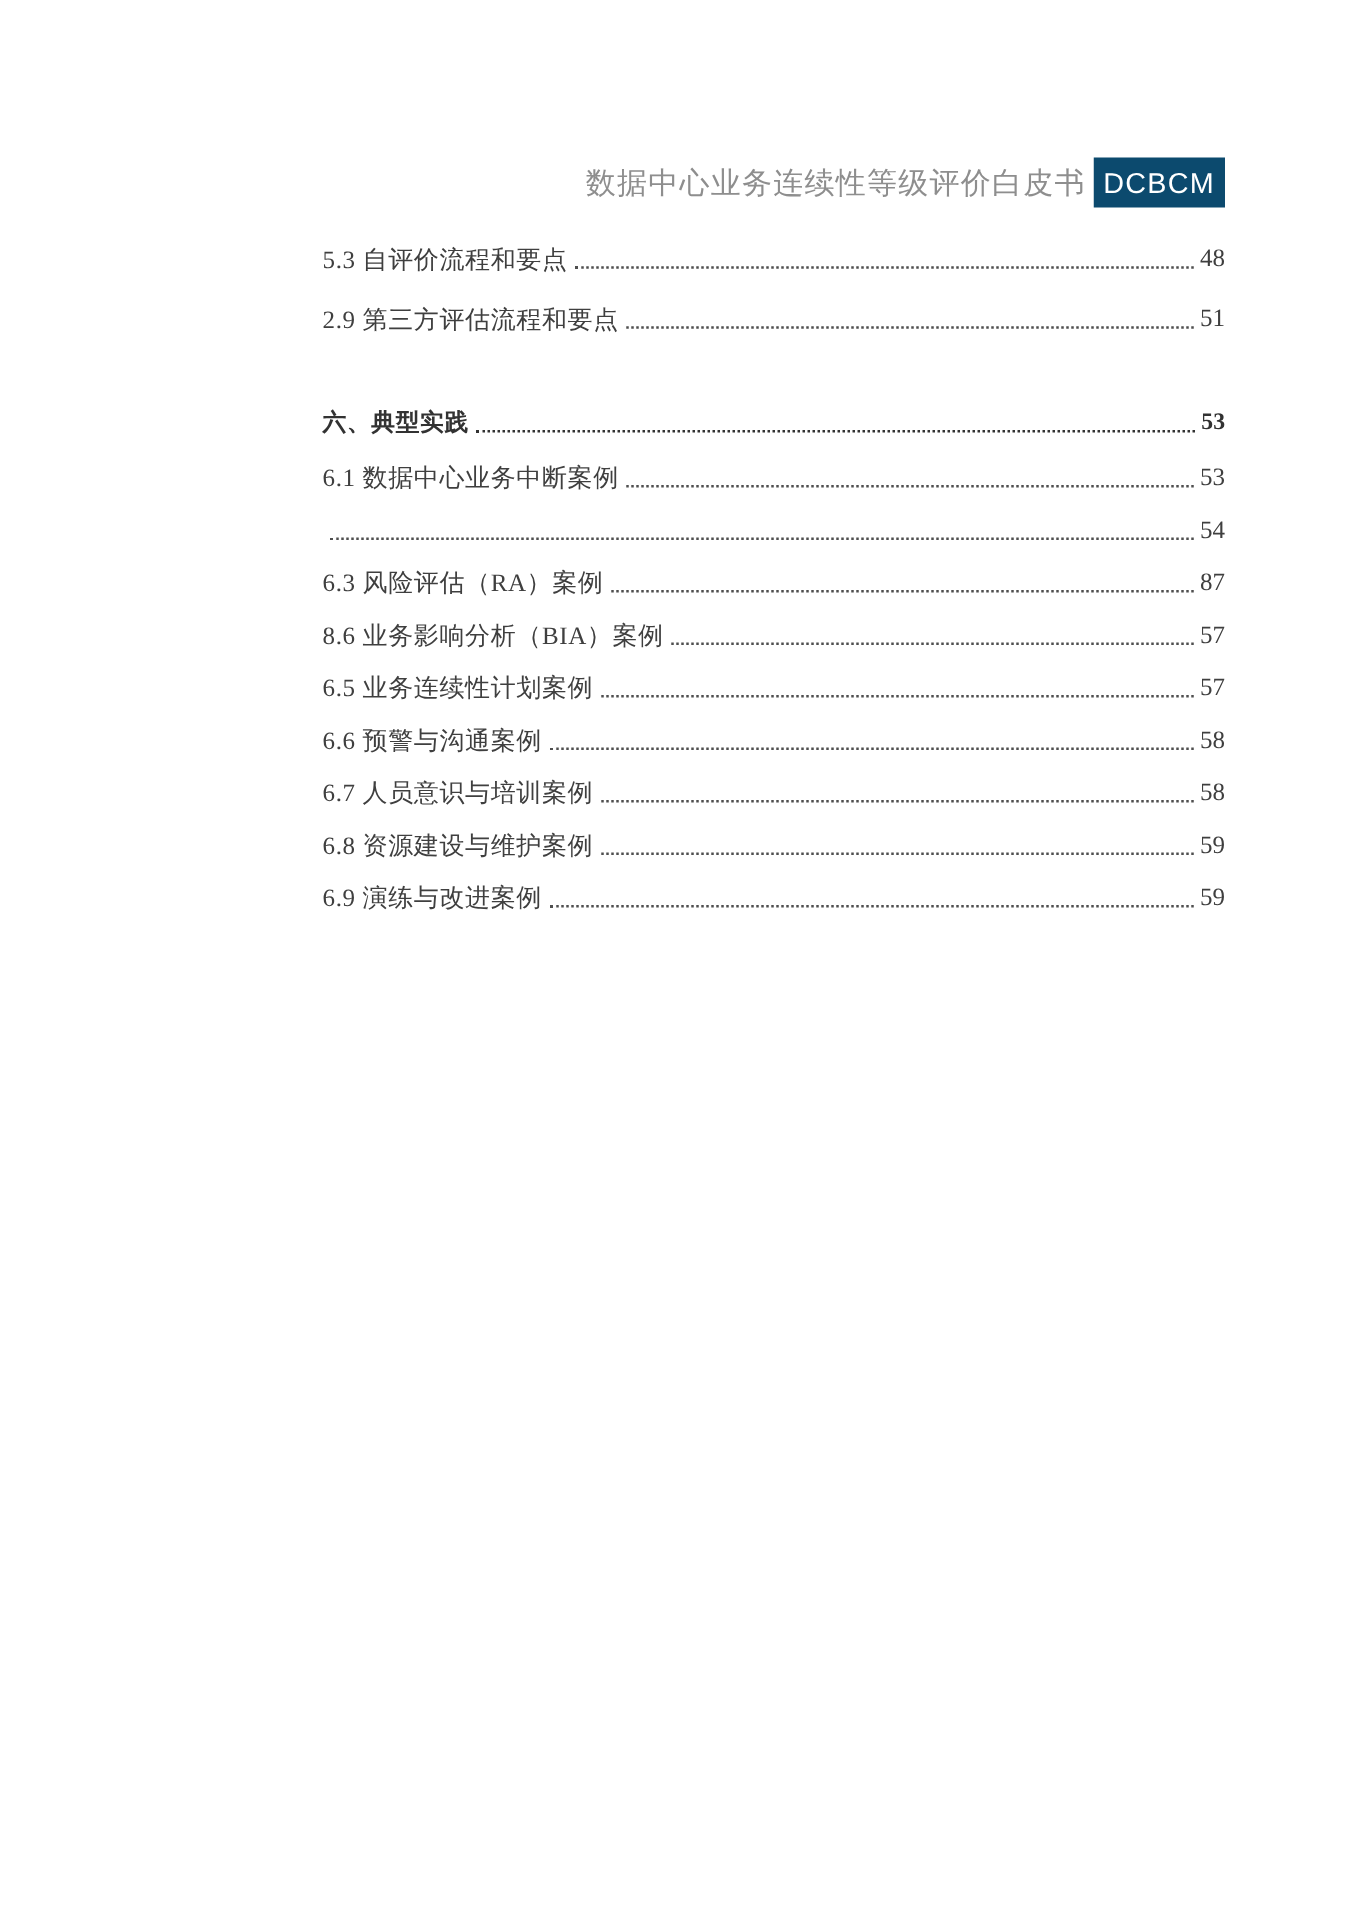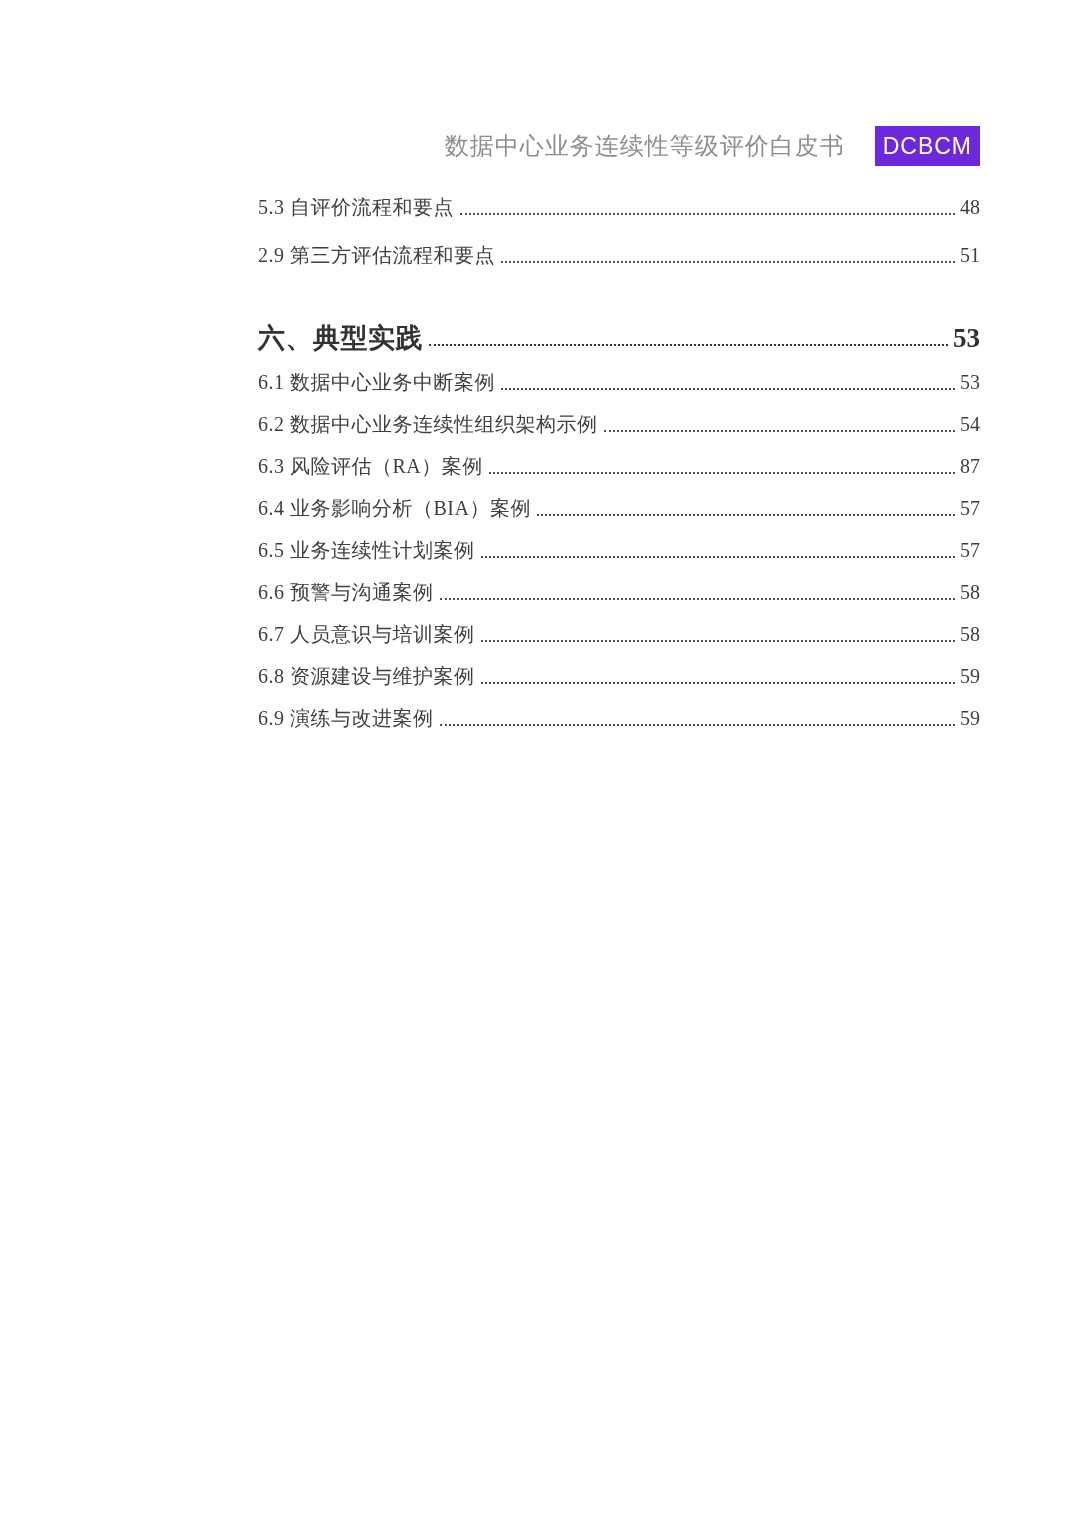"DCBCM" .header-badge { background: #6d28d9 -> #0c4a6e; margin-left: 24px -> none }
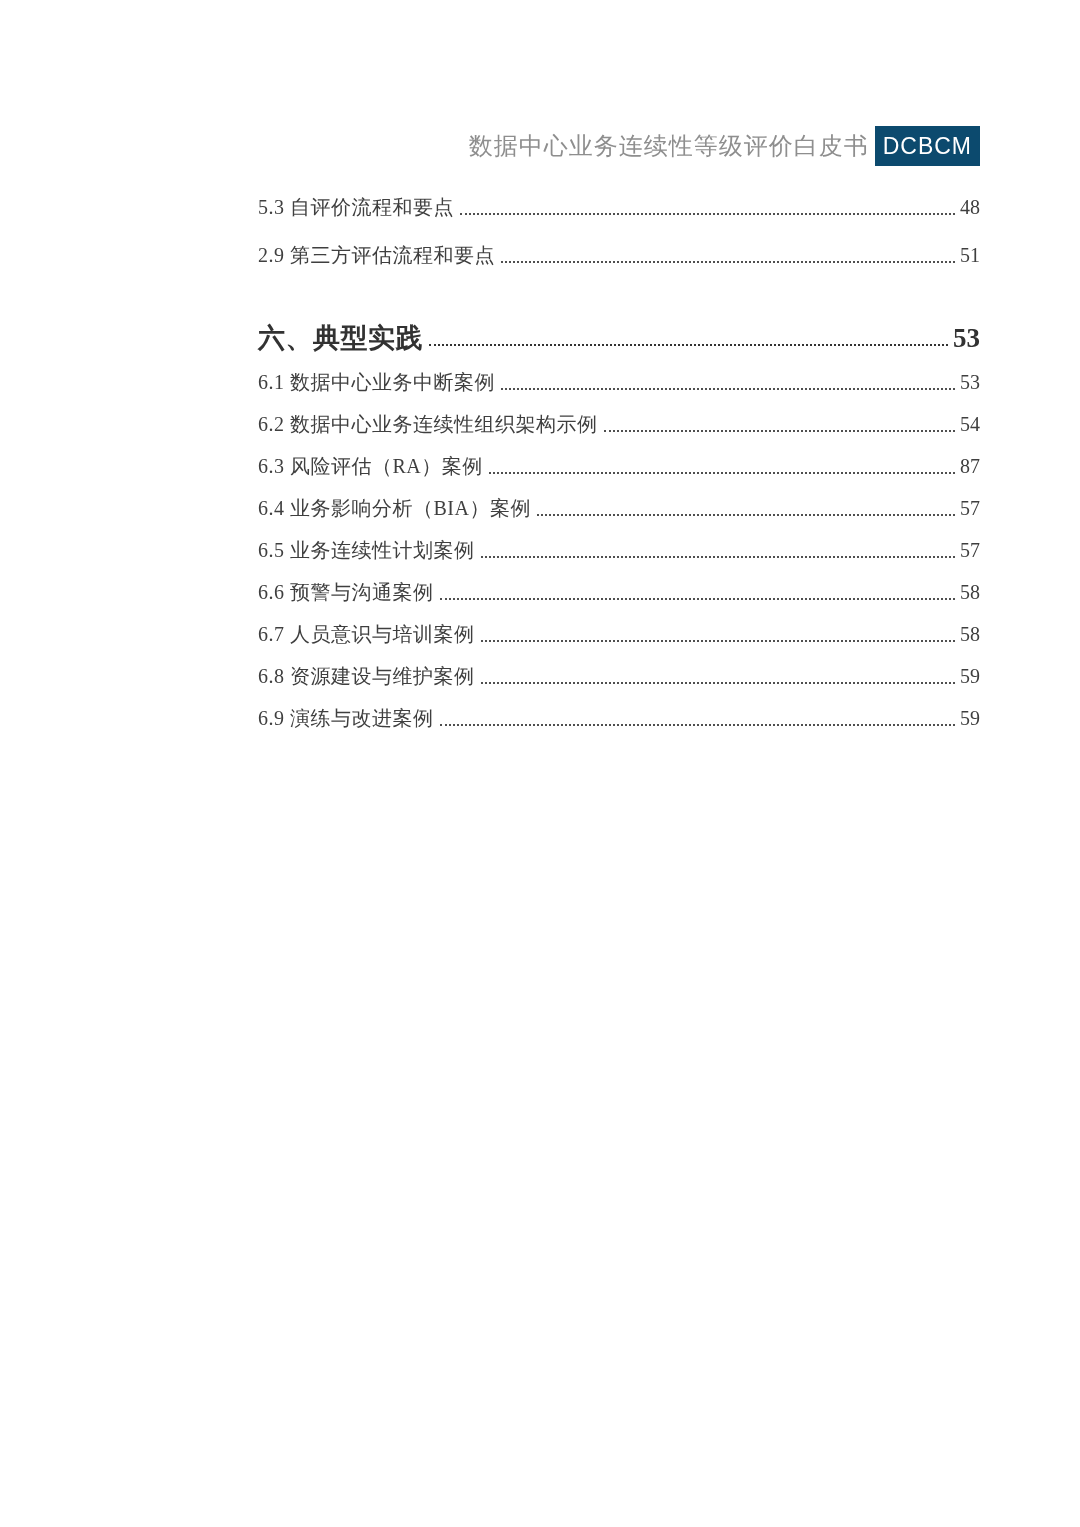"六、典型实践" .toc-row.section { font-size: 27px -> 19px }
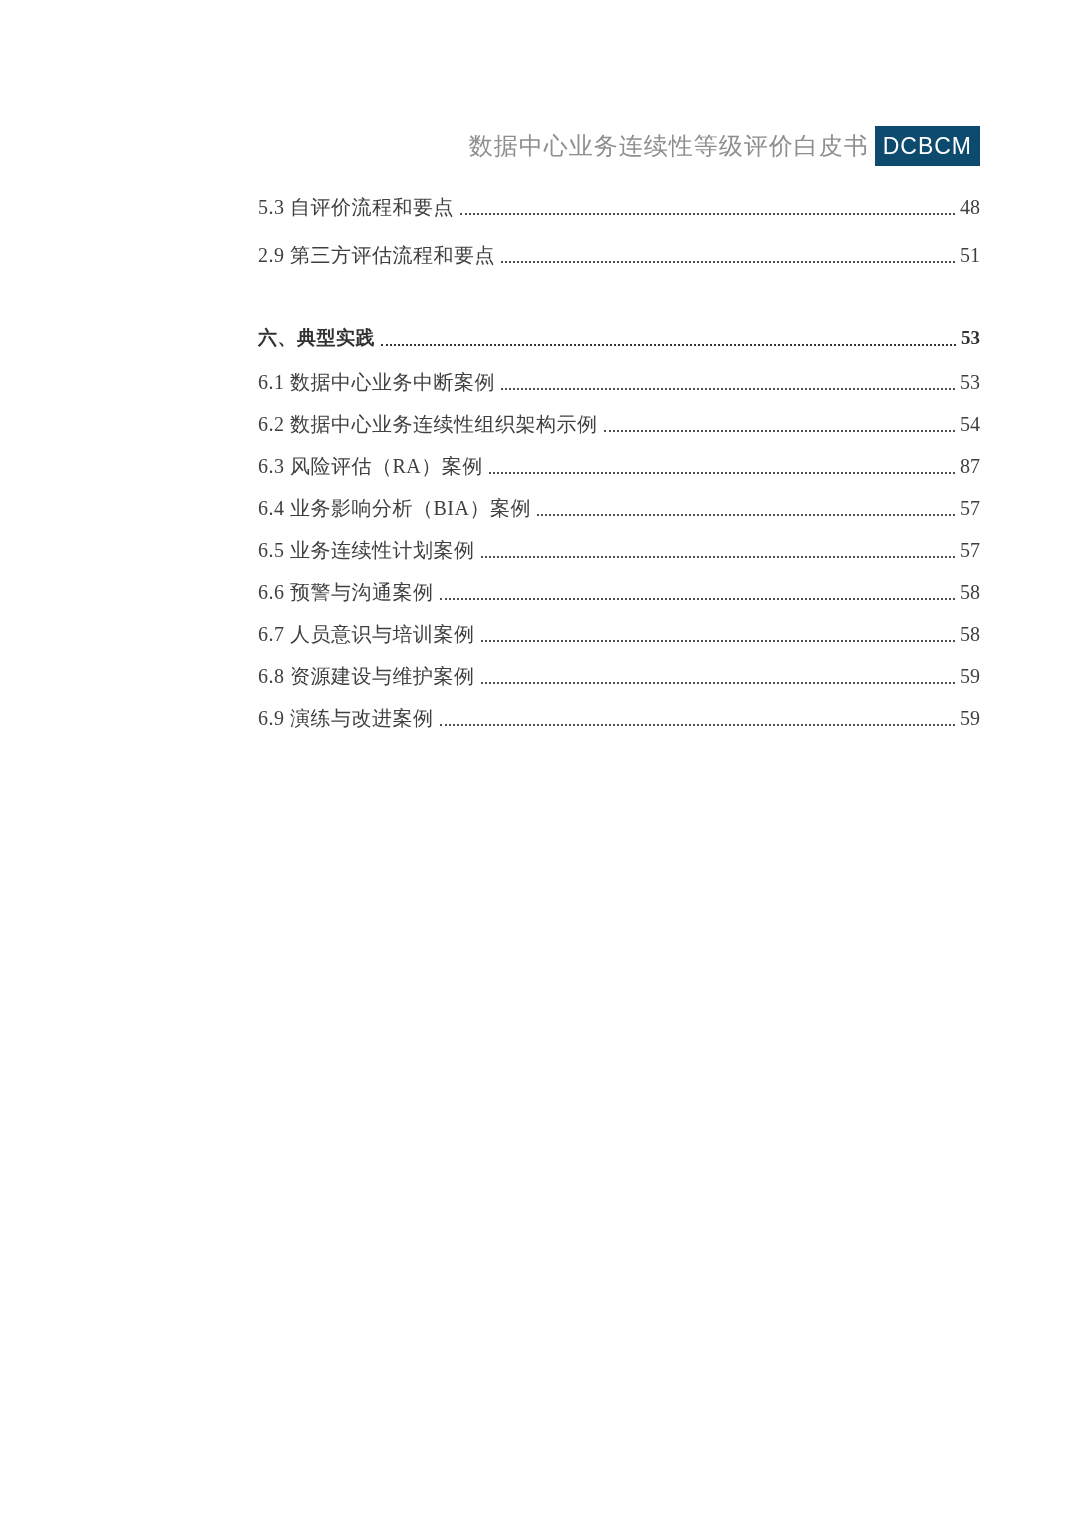"6.2 数据中心业务连续性组织架构示例" span.toc-label { html: <span>6.2 数据中心业务连续性组织架构示例</span> -> none }
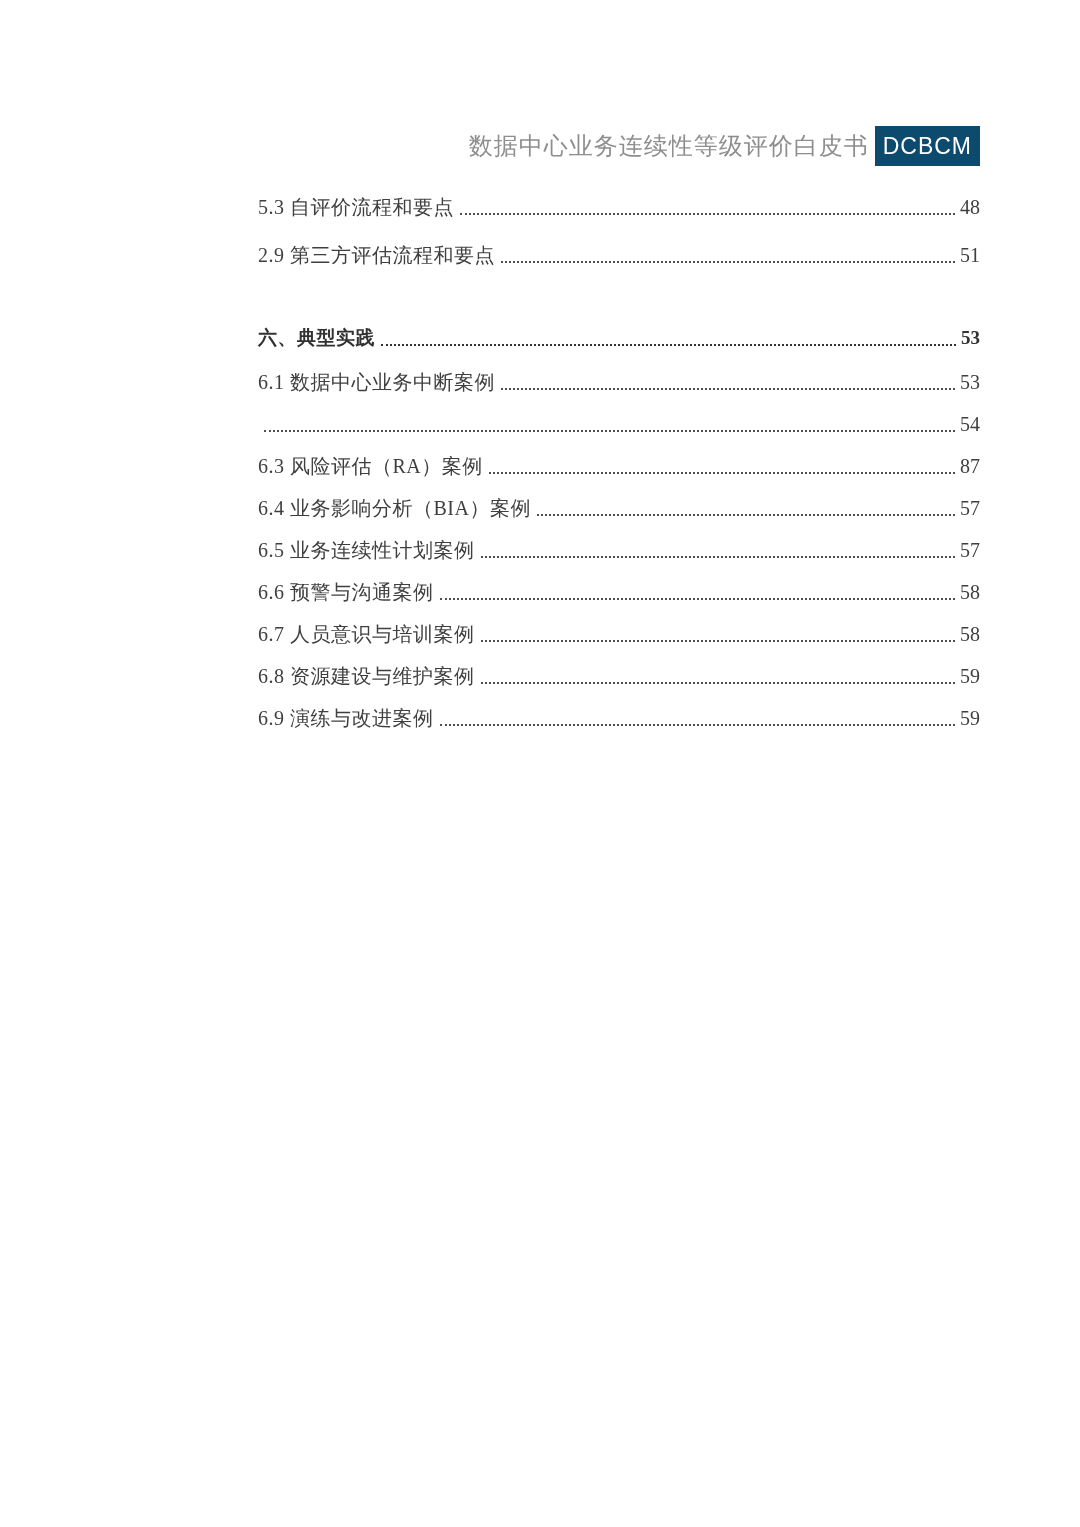"6.4 业务影响分析（BIA）案例" span.toc-label { text: 6.4 -> 8.6 }
